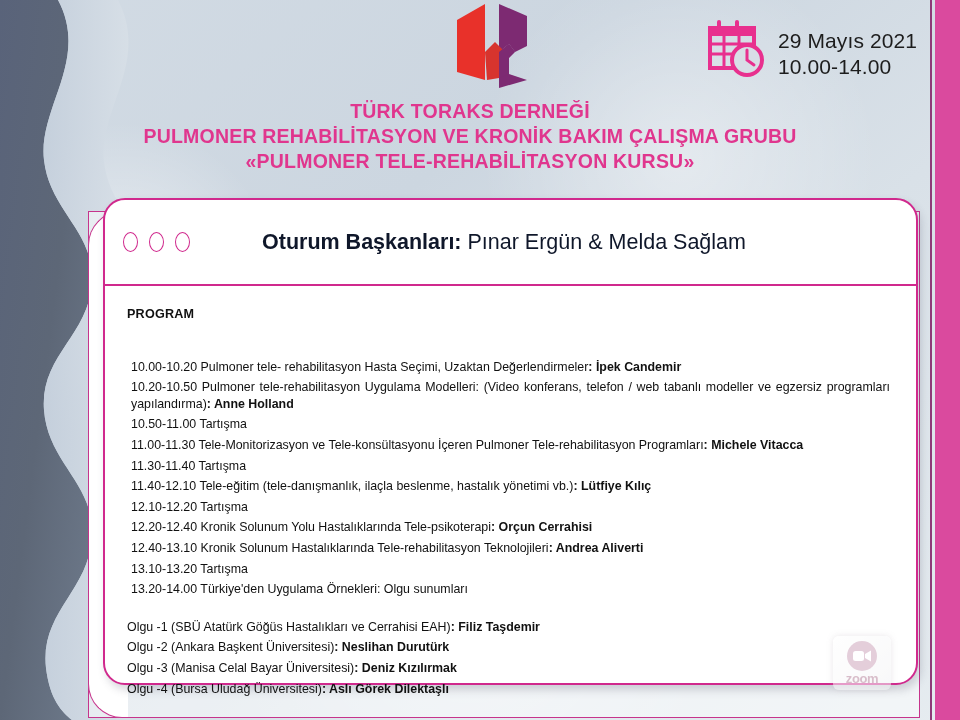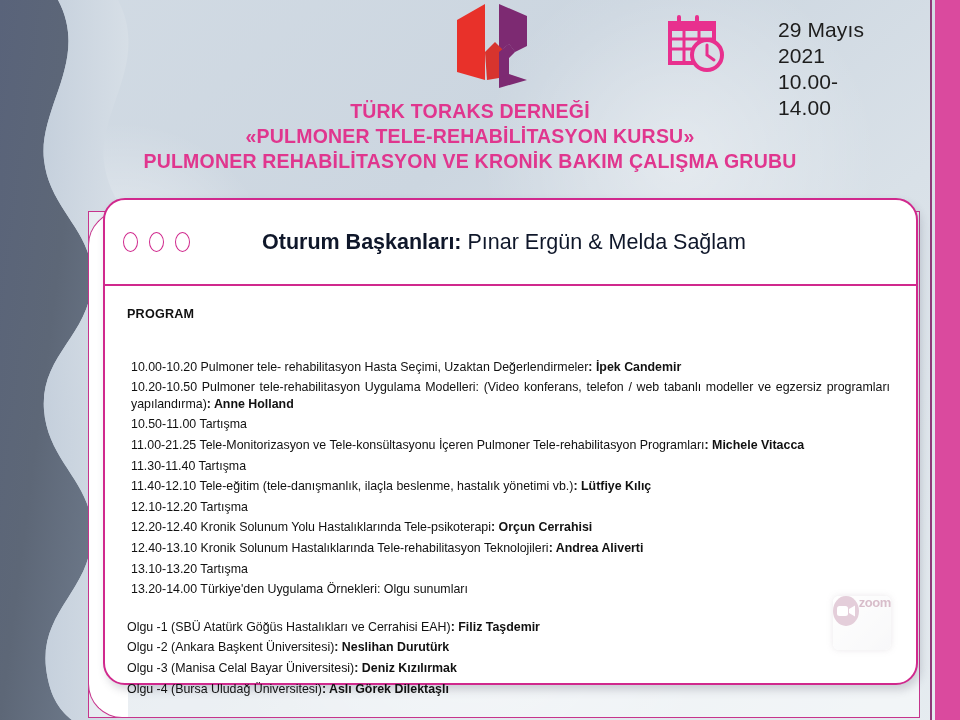"29 Mayıs 2021" .datebox { align-items: flex-start -> flex-end; gap: 40px -> none; left: 666px -> 706px }
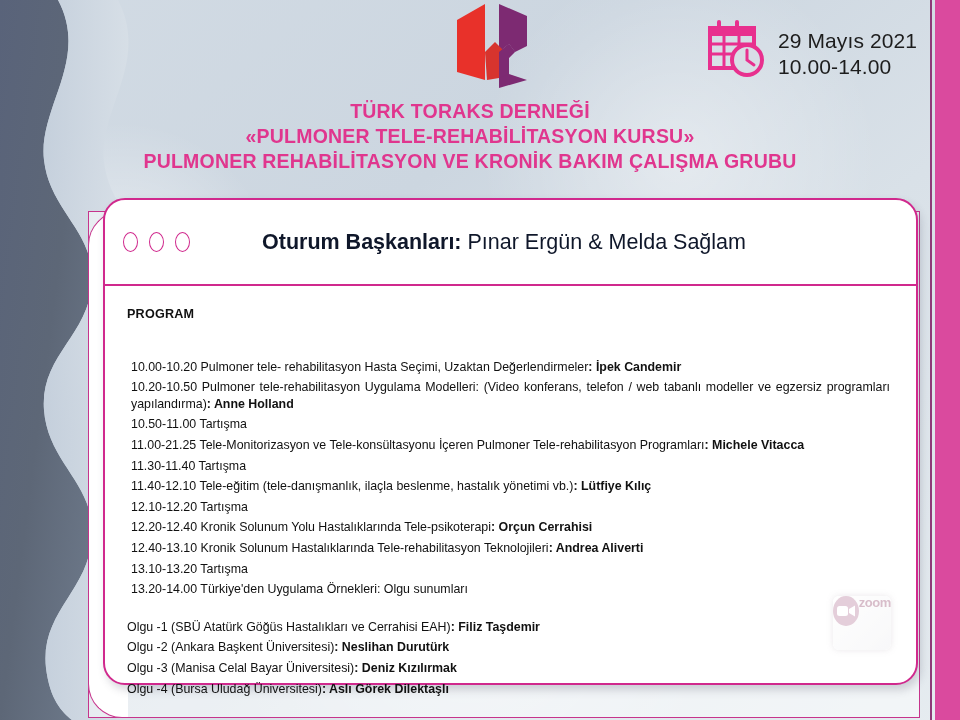"«PULMONER TELE-REHABİLİTASYON KURSU»" div.title-line-2 { order: before "PULMONER REHABİLİTASYON VE KRONİK BAKIM" -> after "PULMONER REHABİLİTASYON VE KRONİK BAKIM" }
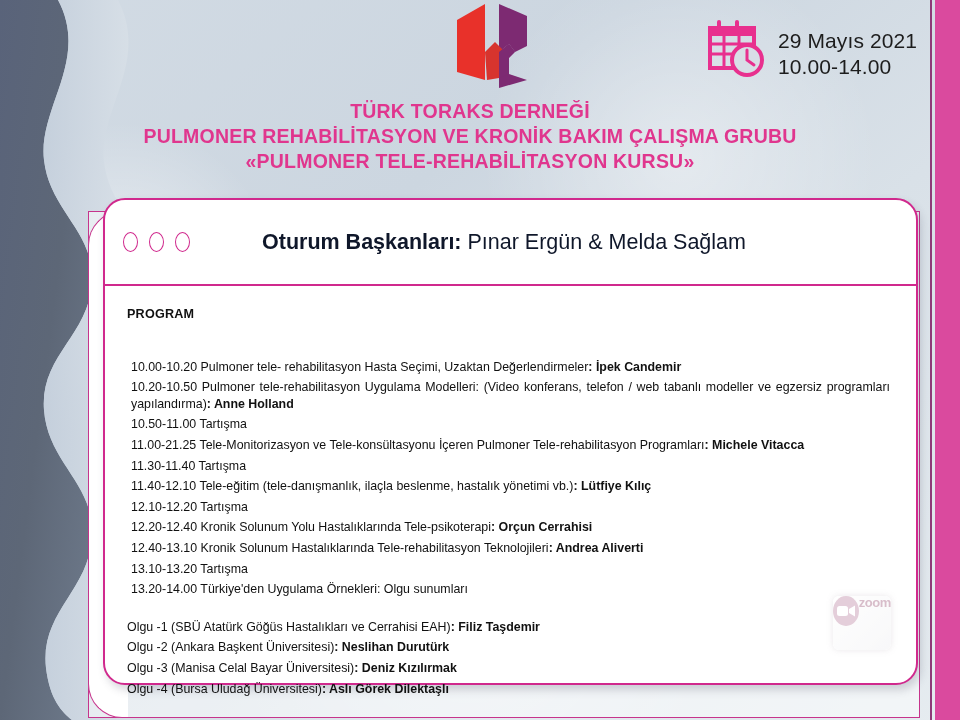"11.00-21.25" span { text: 11.00-21.25 -> 11.00-11.30 }
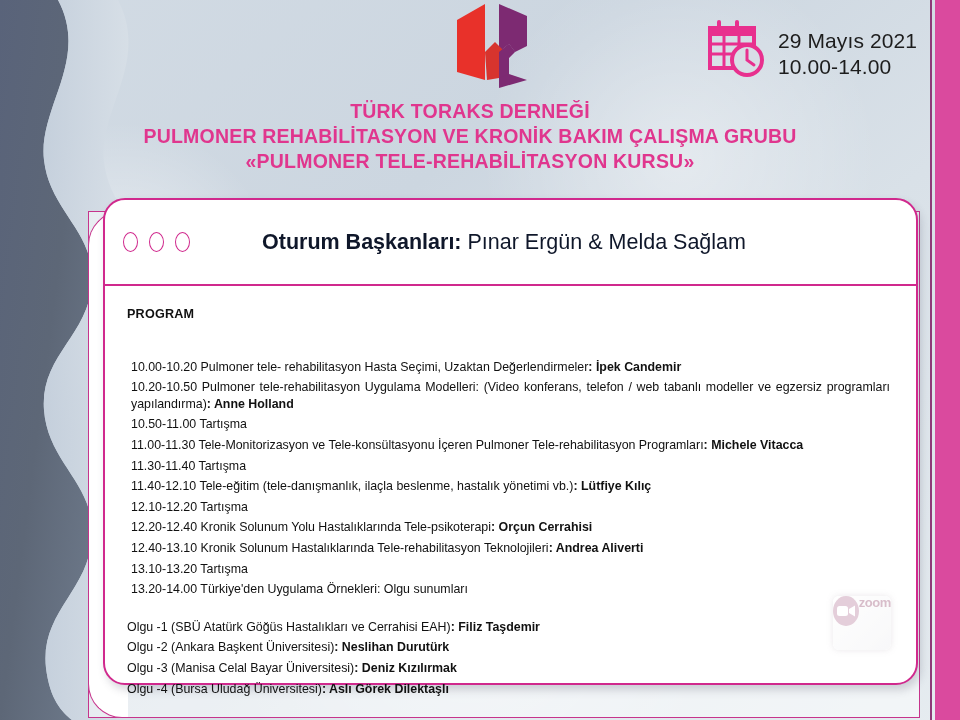"zoom" .zoom-mark { align-items: none -> center; flex-direction: row -> column; top: 596px -> 636px }
